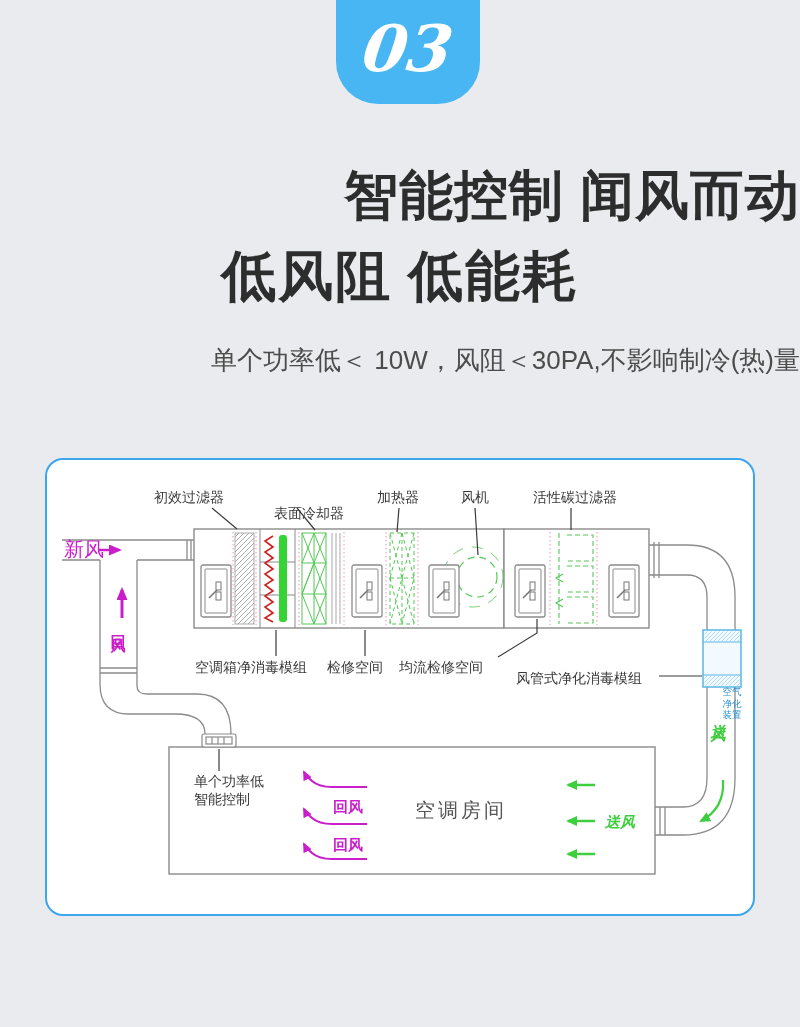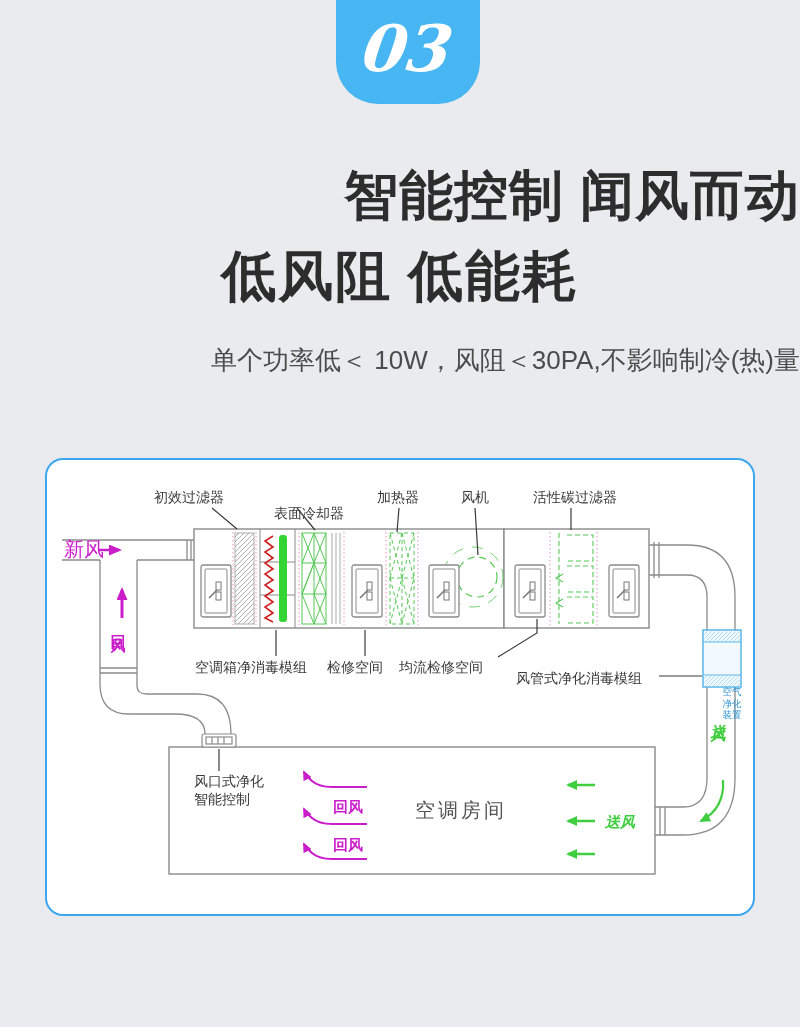"风口式净化" div { text: 风口式净化 -> 单个功率低 }
